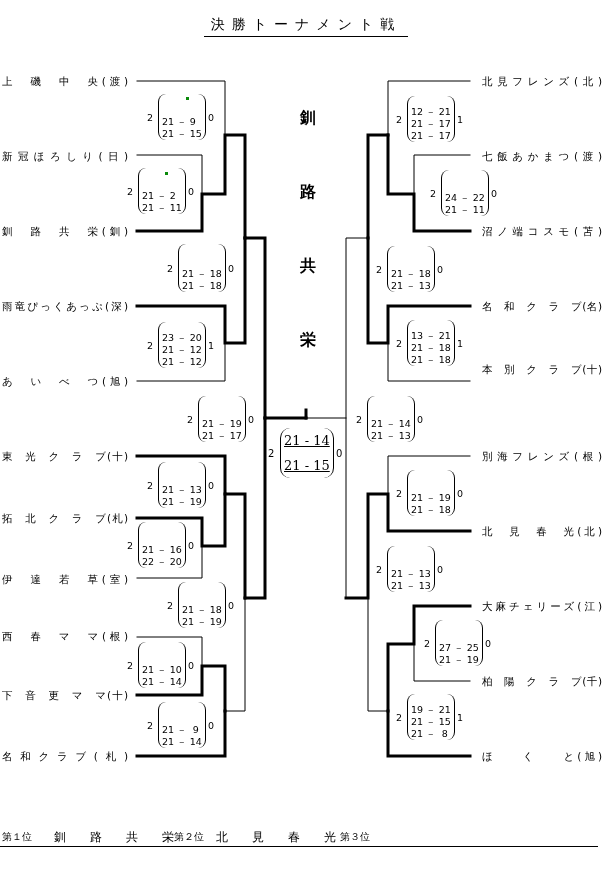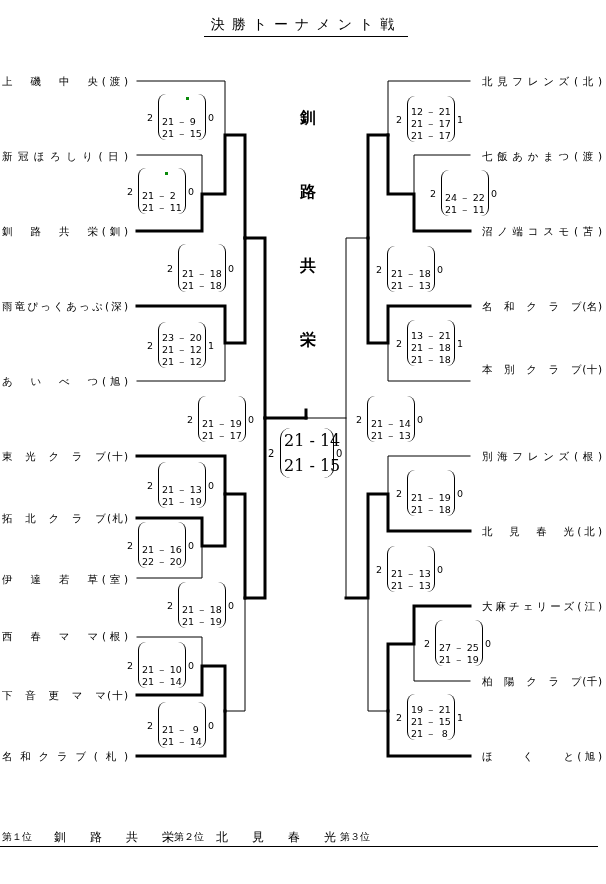"21 - 14" .final-score .g { font-size: 16px -> 13px; text-decoration: none -> underline }
